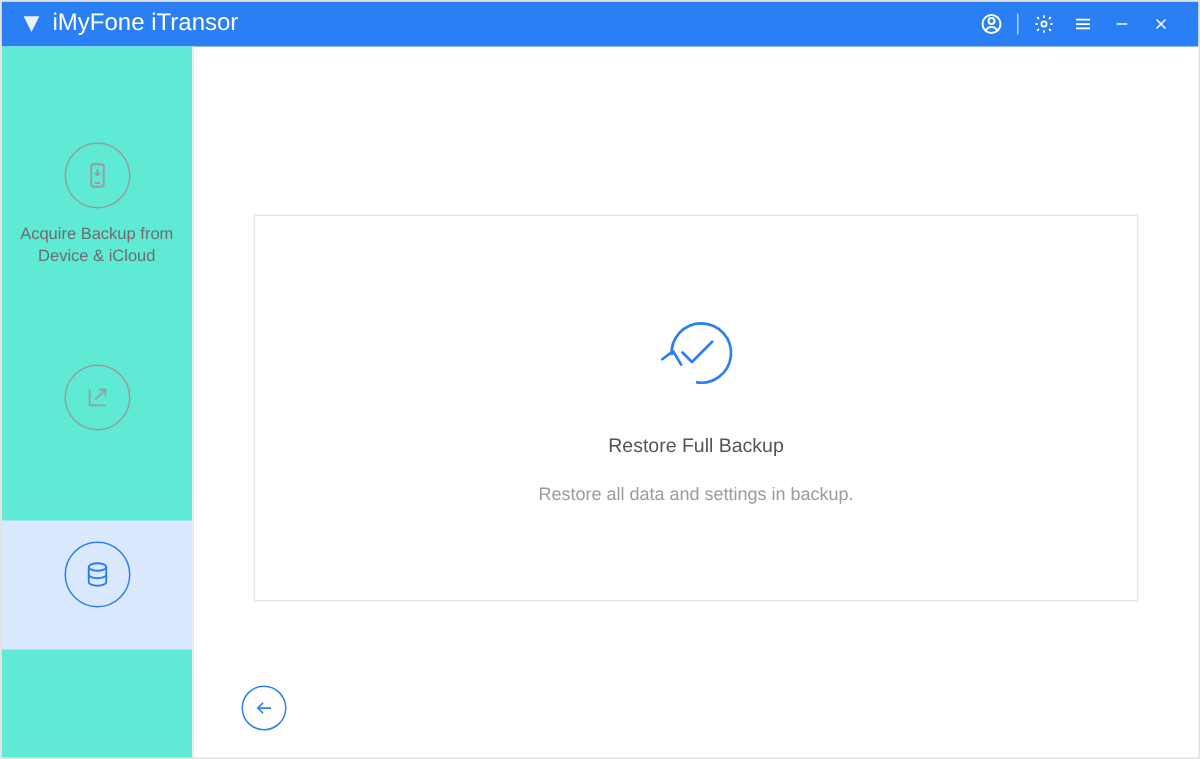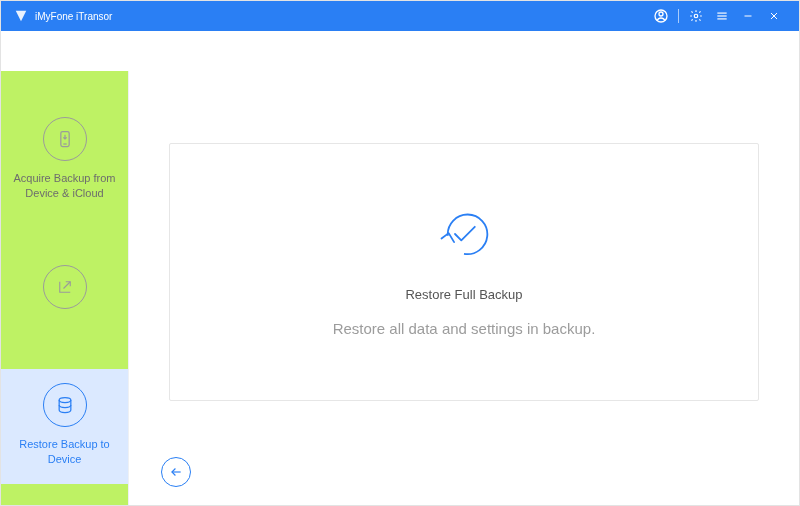"iMyFone iTransor" .titlebar { font-size: 10px -> 16px }
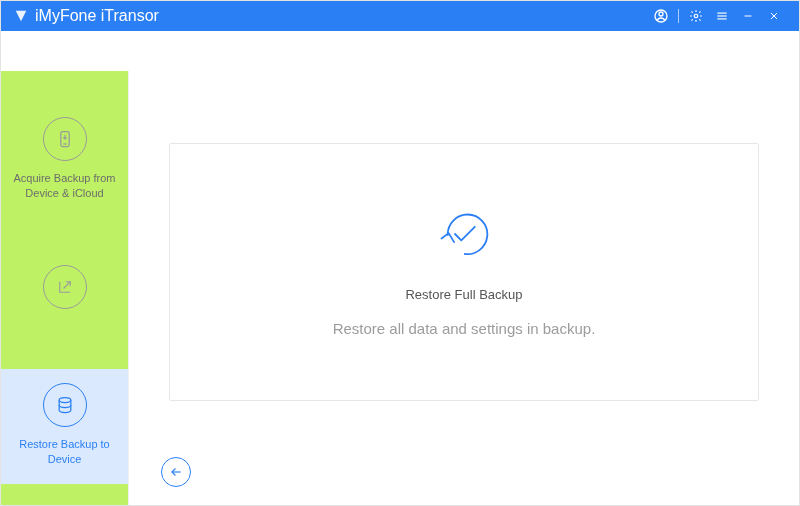"Acquire Backup from Device &" .sidebar { background: #bef264 -> #5eead4; margin-top: 40px -> none; padding-top: 32px -> 50px }
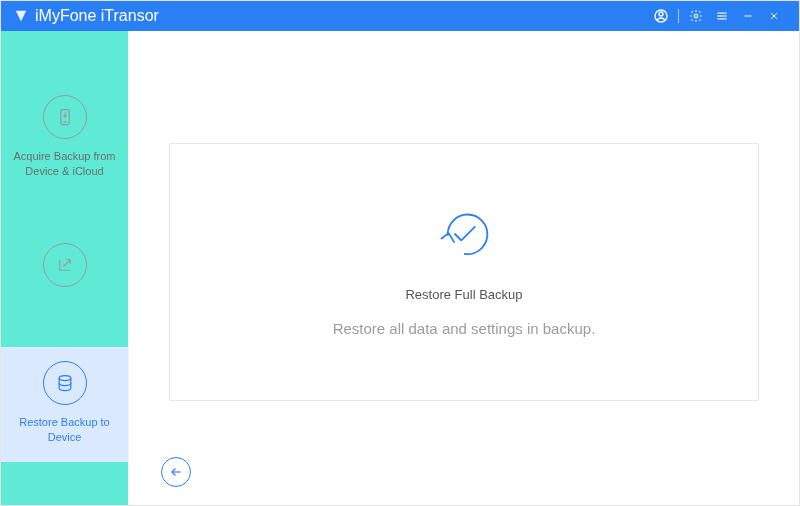"Restore all data and settings" .card .card-desc { font-size: 15px -> 12px }
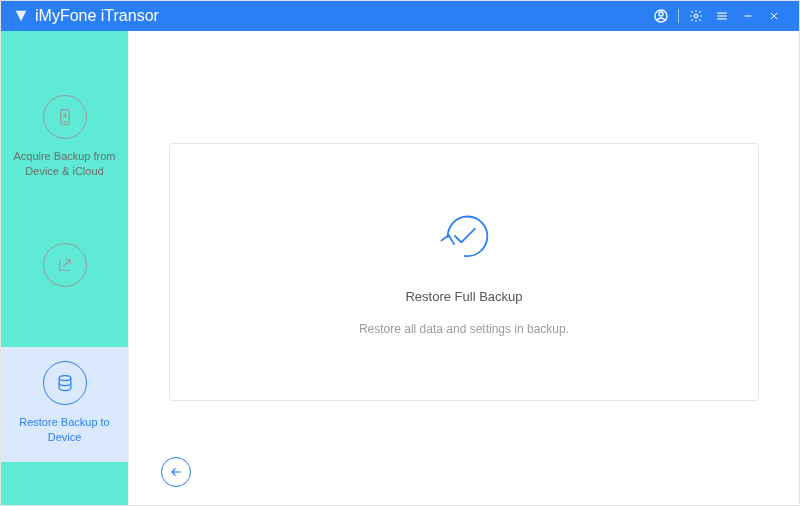"Restore Backup to Device" div { html: <div>Restore Backup to Device</div> -> none }
